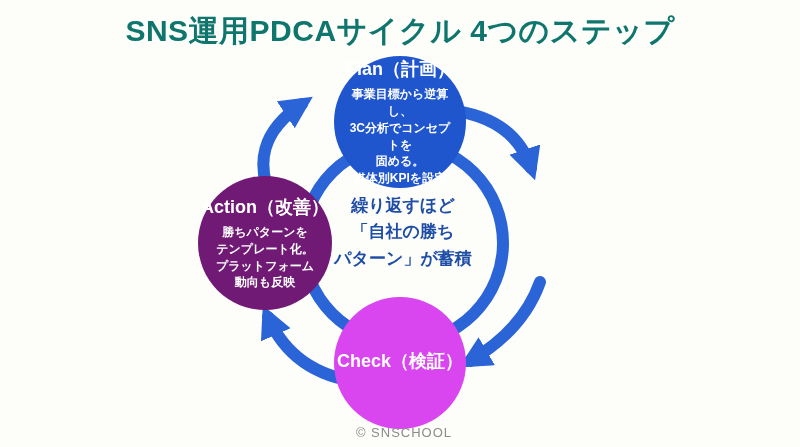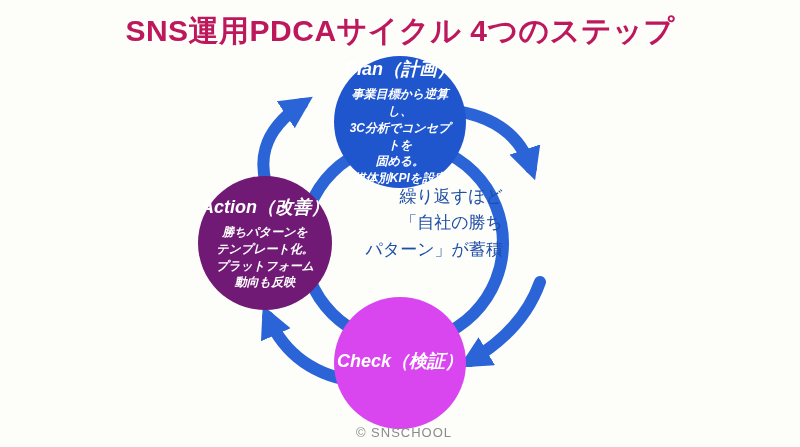"SNS運用PDCAサイクル 4つのステップ" div.title { color: #be185d -> #0f766e }
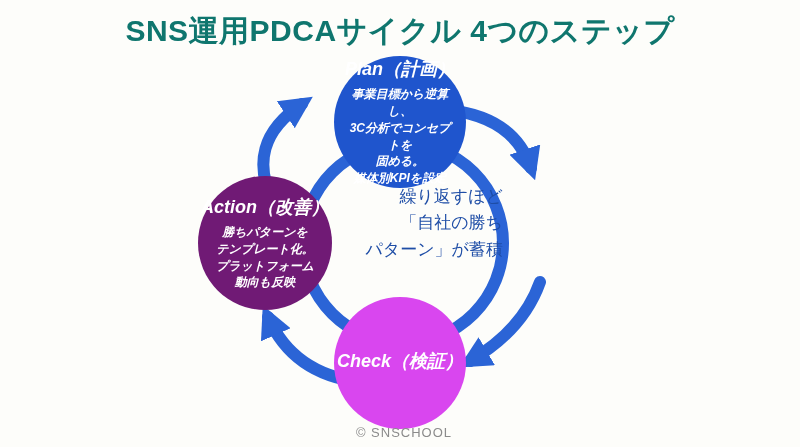"Plan（計画）" .circle { font-style: italic -> none }
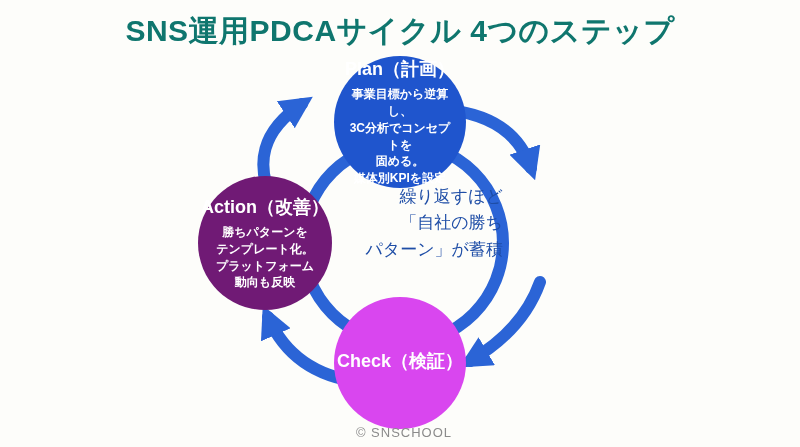"繰り返すほど" .center-message { font-weight: 400 -> 700; text-align: right -> center; top: 184px -> 193px }
